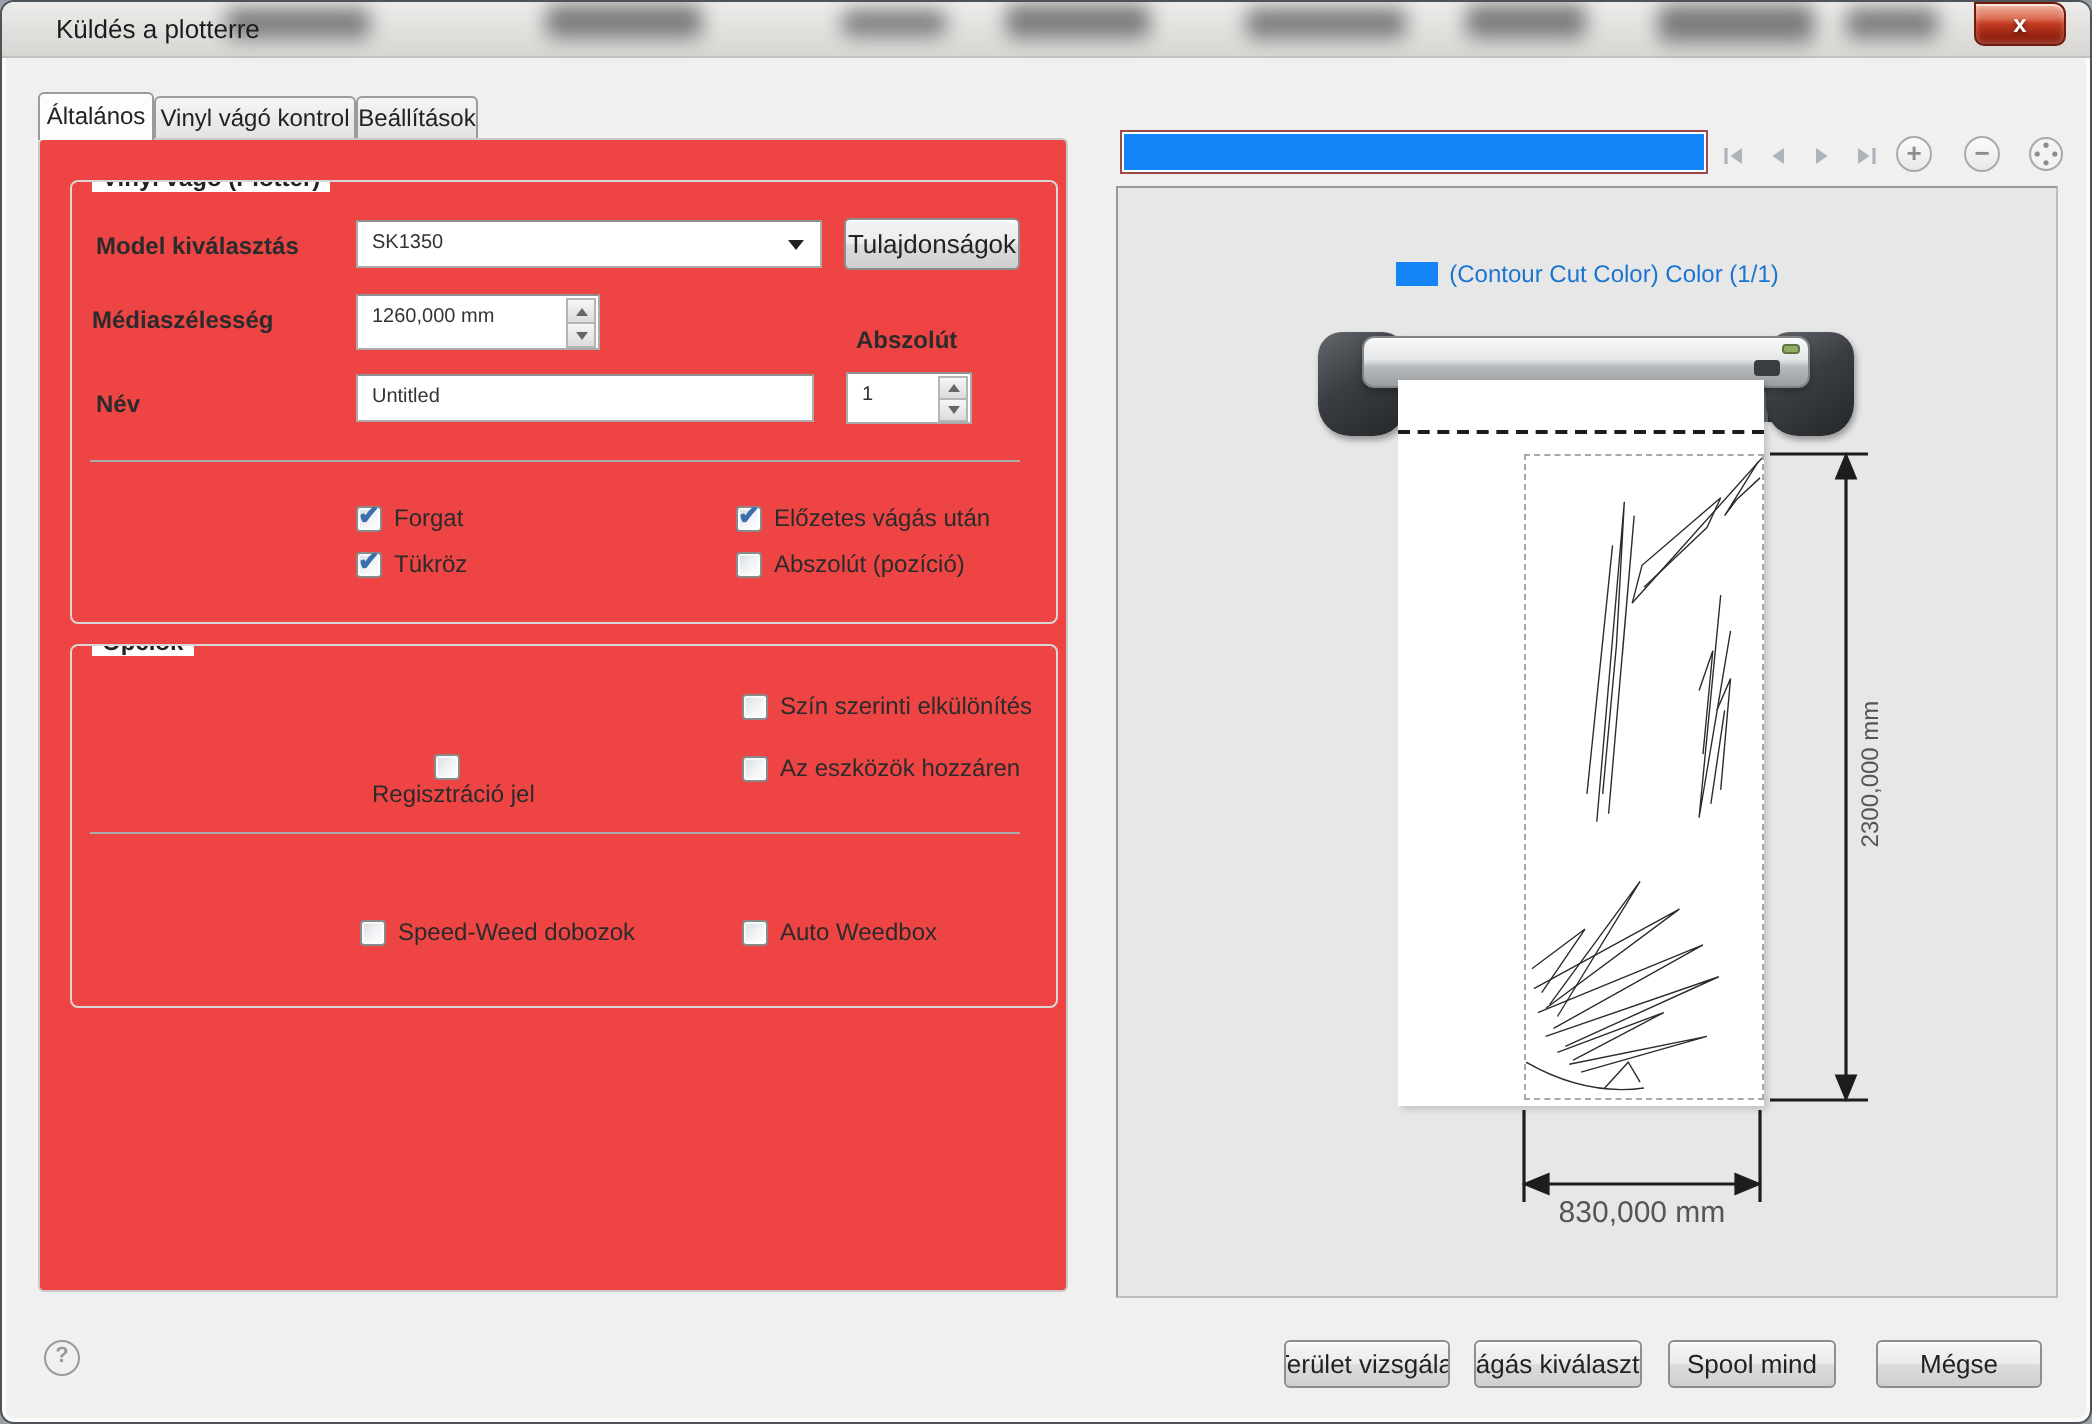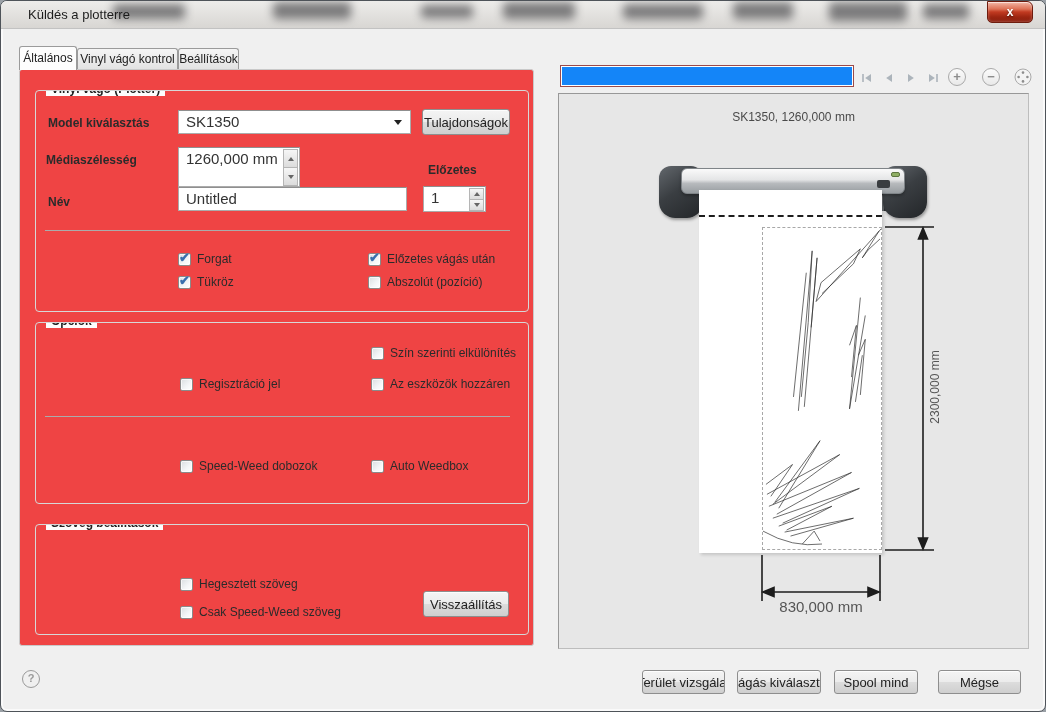"SK1350" .input,.combo,.spin { font-size: 15px -> 10px }
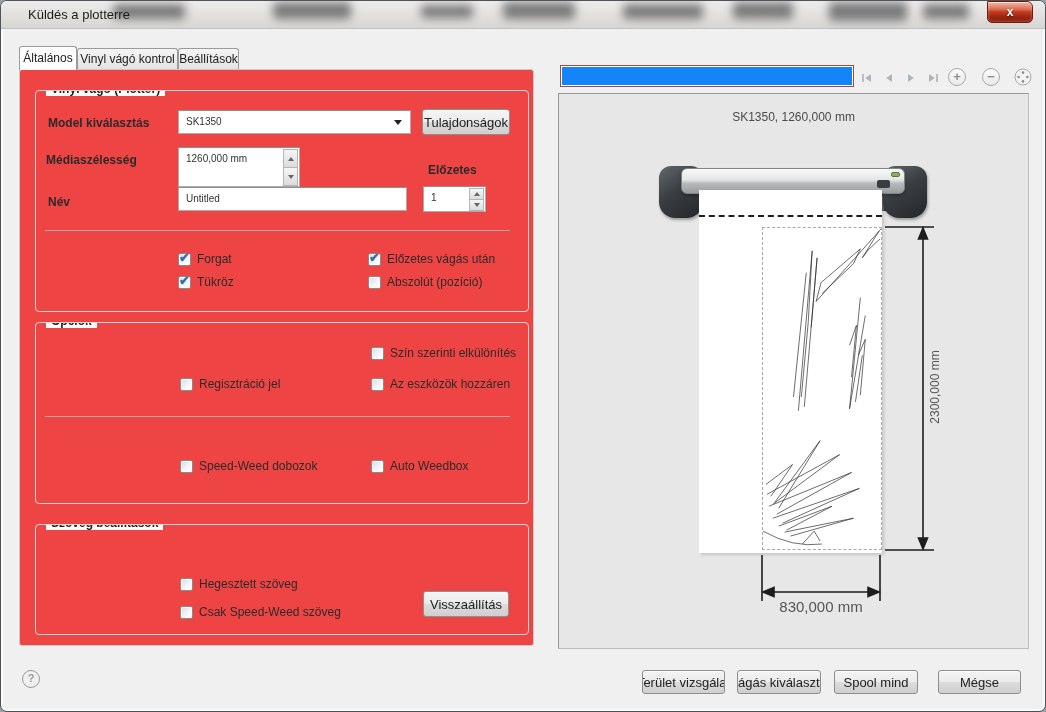"SK1350, 1260,000 mm" div.pv-title { html: <div>SK1350, 1260,000 mm</div> -> none }
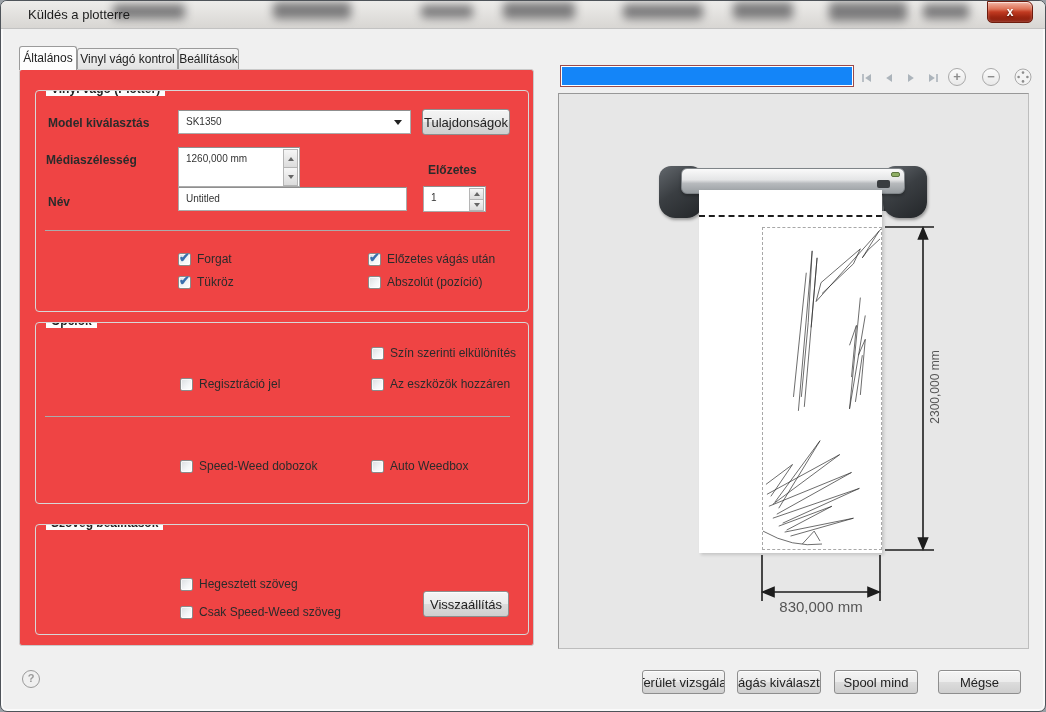"(Contour Cut Color) Color (1/1)" div.pv-layer { html: none -> <div> <span></span> <span>(Contour Cut Color) Color (1/1)</span> </div> }
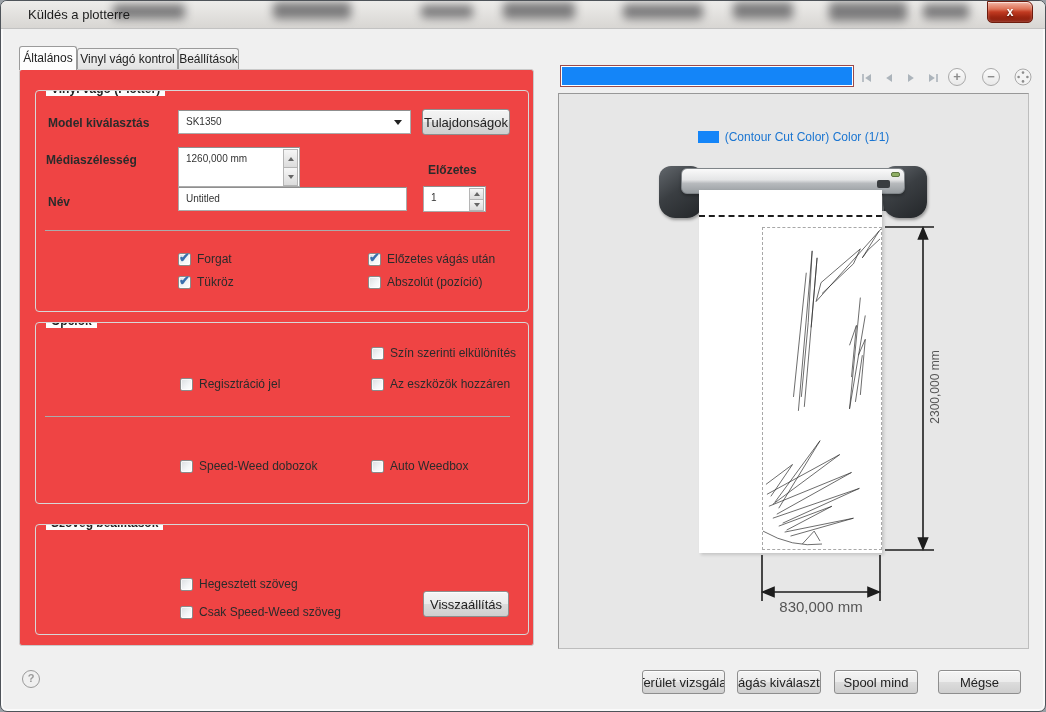"1260,000 mm" div.spin { height: 40px -> 28px }
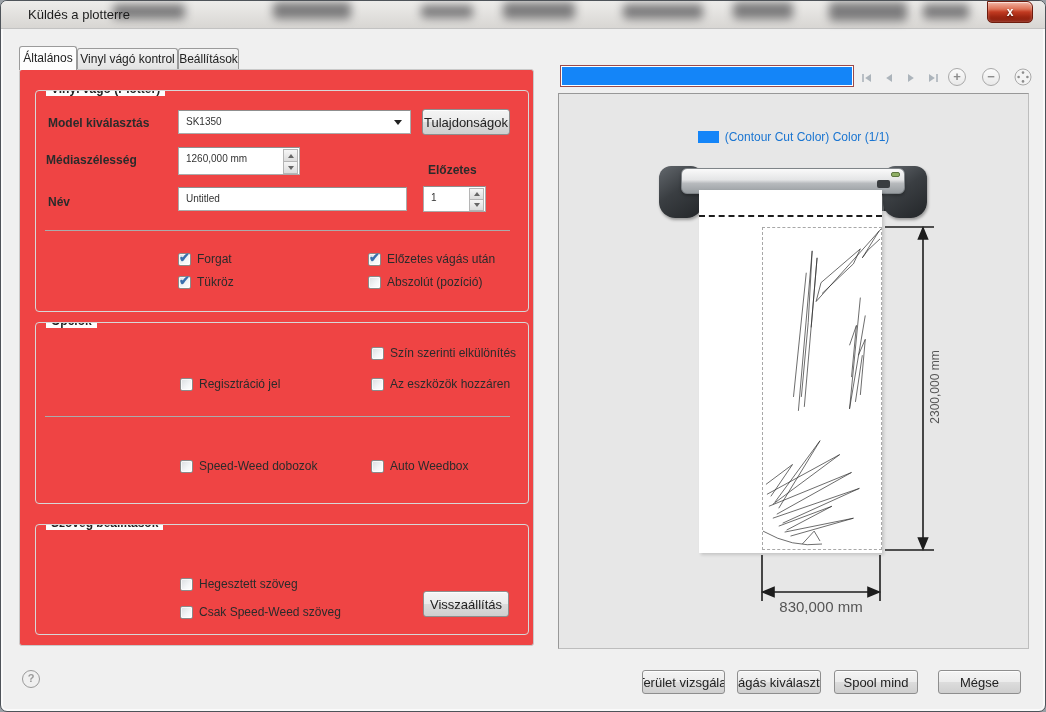"Előzetes" span.flabel { text: Előzetes -> Abszolút }
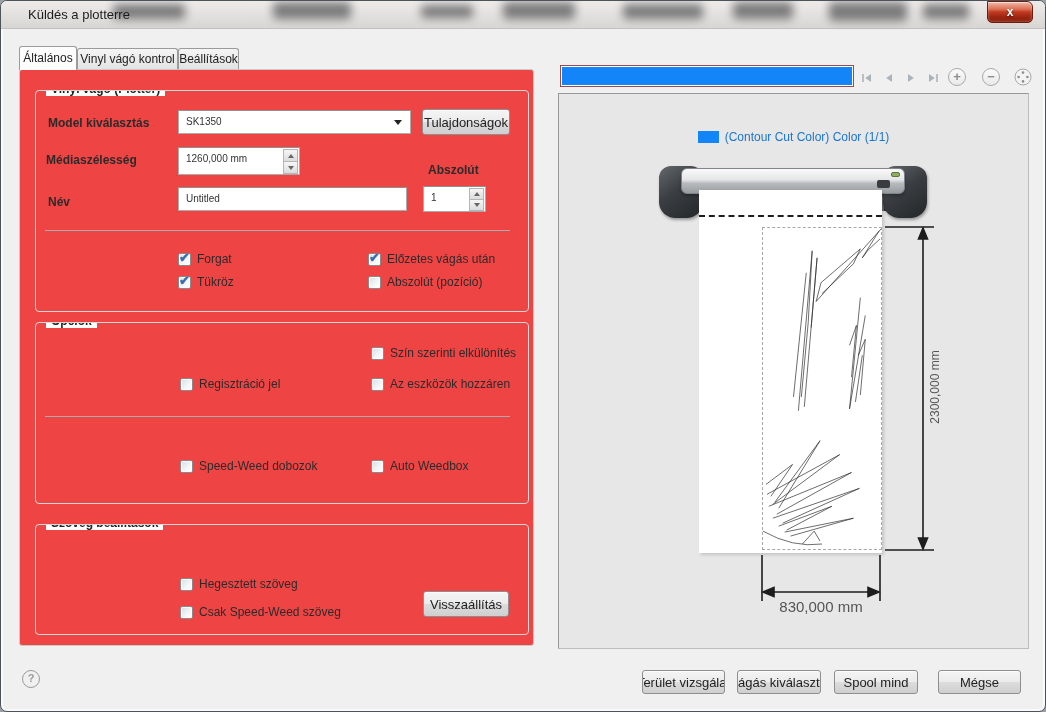"Regisztráció jel" div.cb { flex-direction: none -> column }
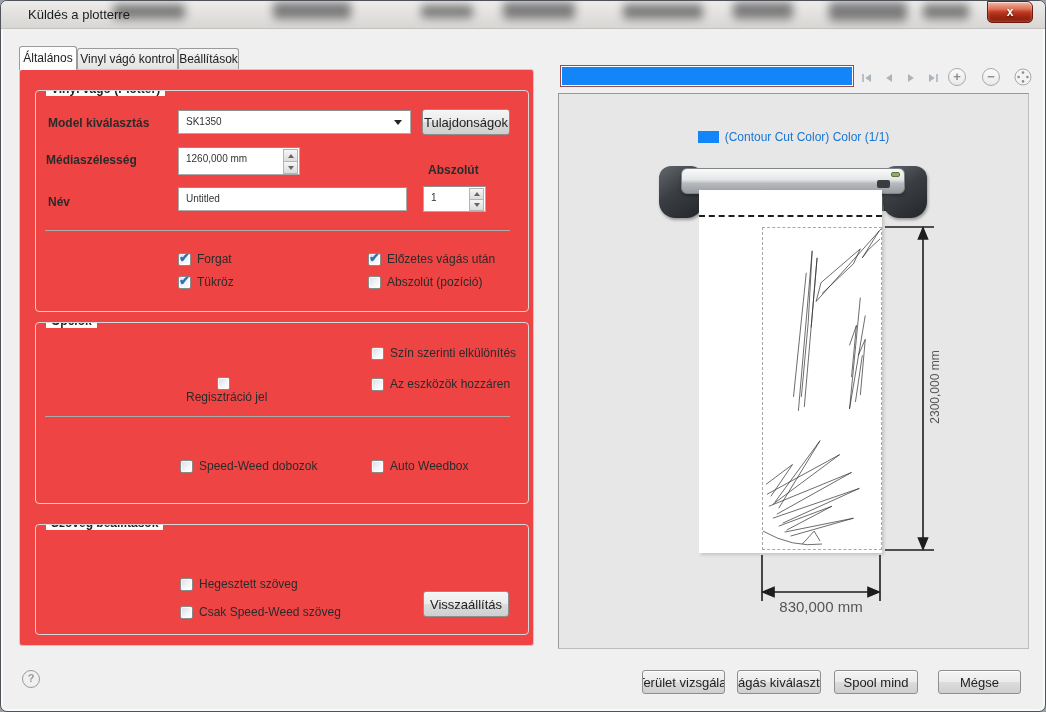"Hegesztett szöveg" div.group { html: <div> <div>Szöveg beállítások</div> <div> <span></span> <span>Hegesztett szöveg</span> </div> <div> <span></span> <span>Csak Speed-Weed szöveg</span> </div> <div> <span>Visszaállítás</span> </div> </div> -> none }
